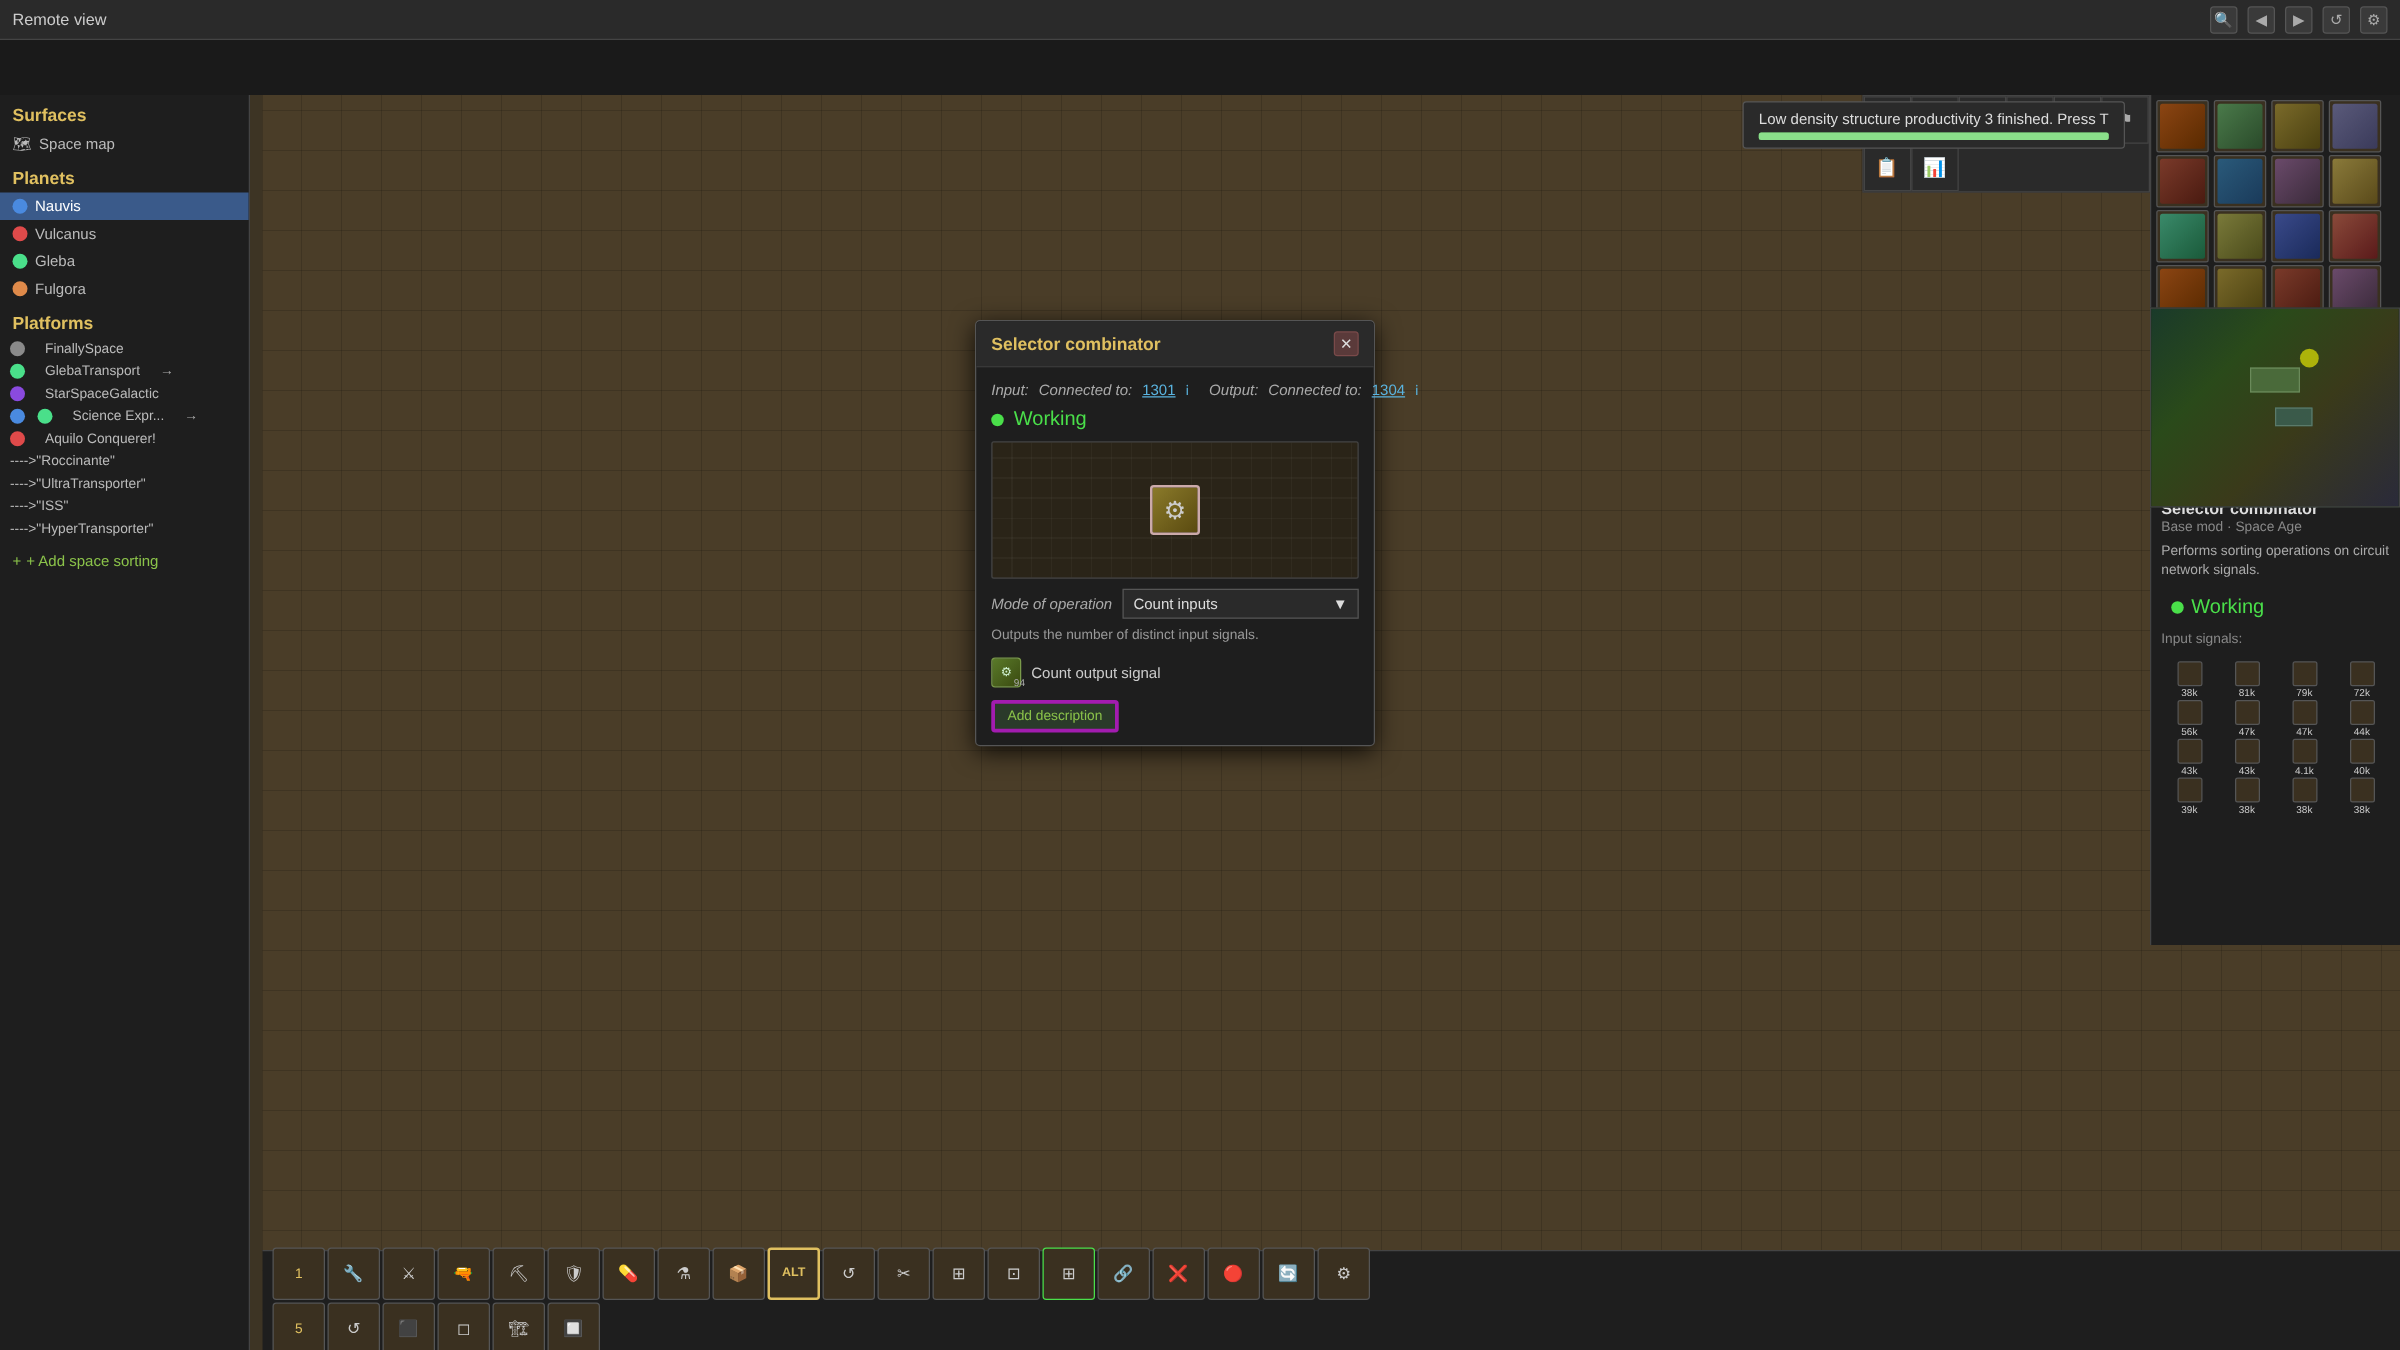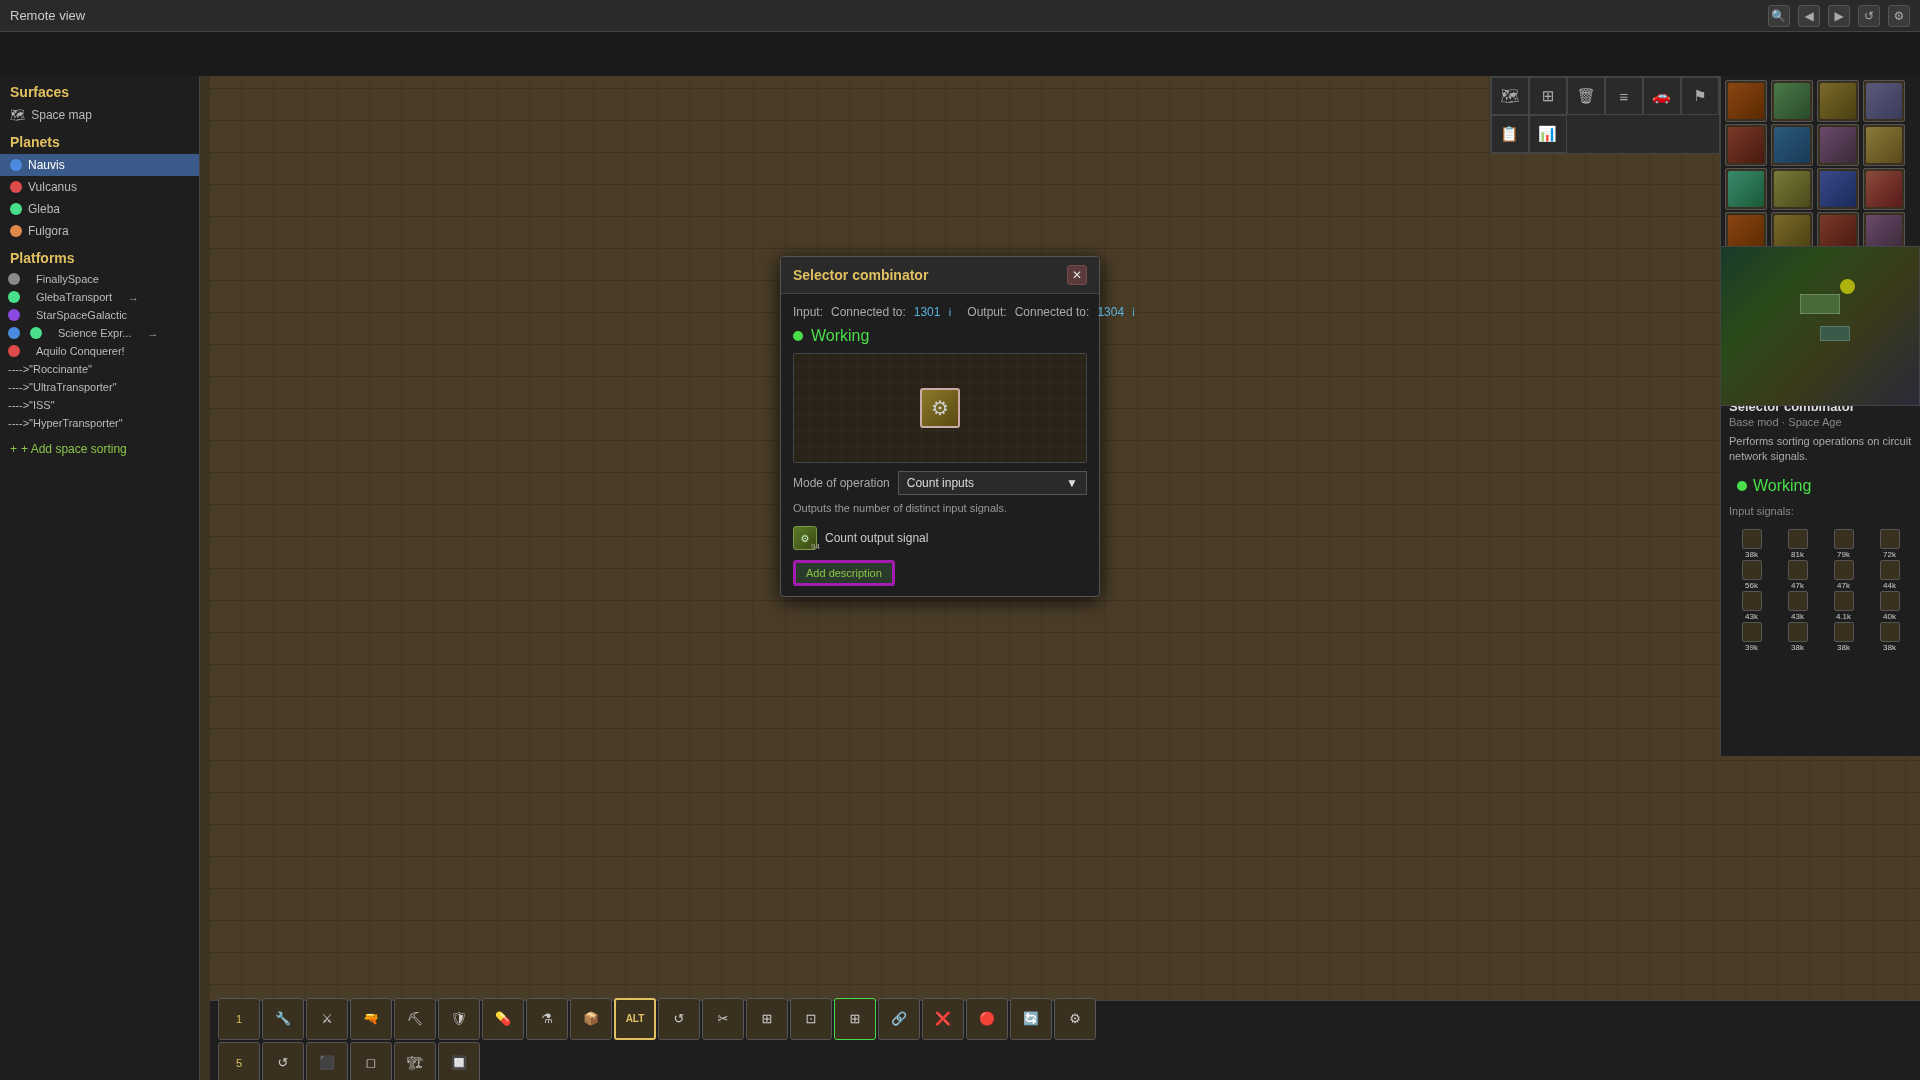"Low density structure productivity 3" div { html: none -> <div> <span>Low density structure productivity 3 finished. Press T</span> <div> <div></div> </div> </div> }
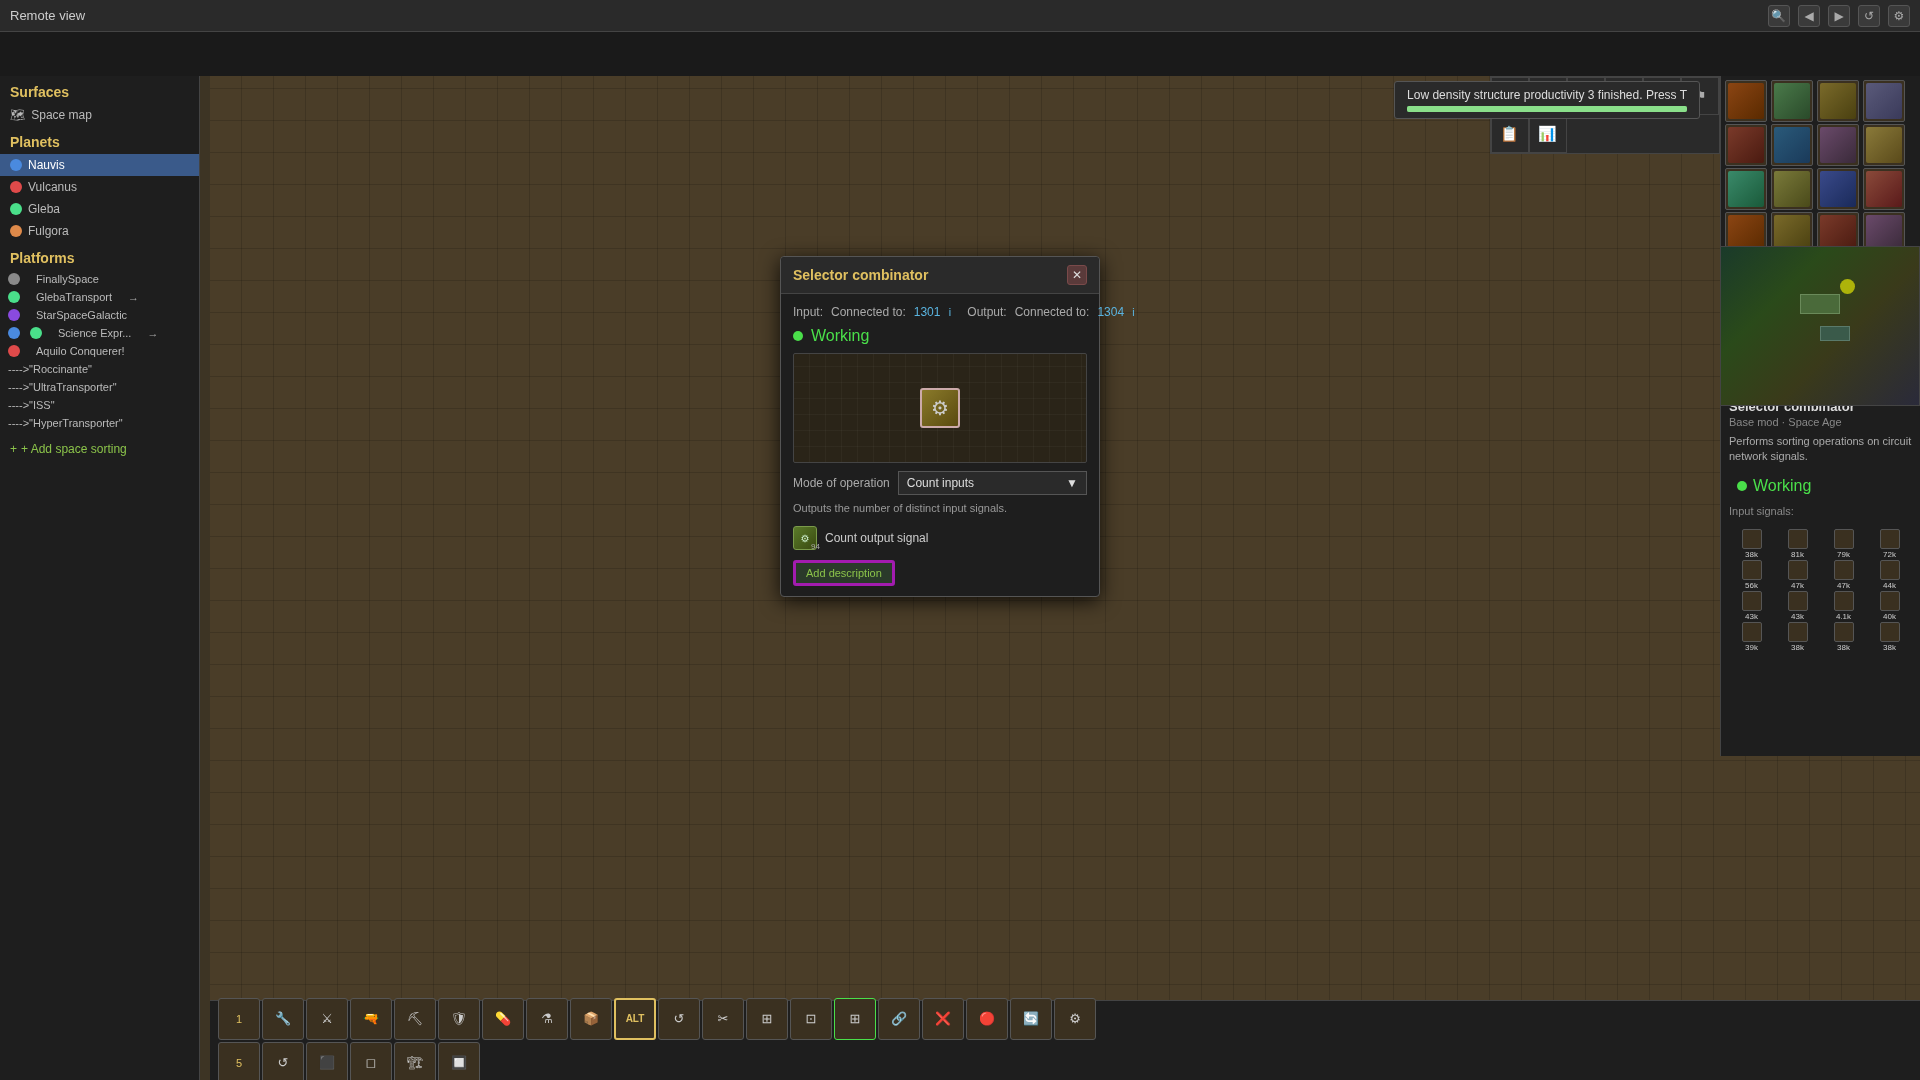"Input:" .dialog-label { font-style: none -> italic }
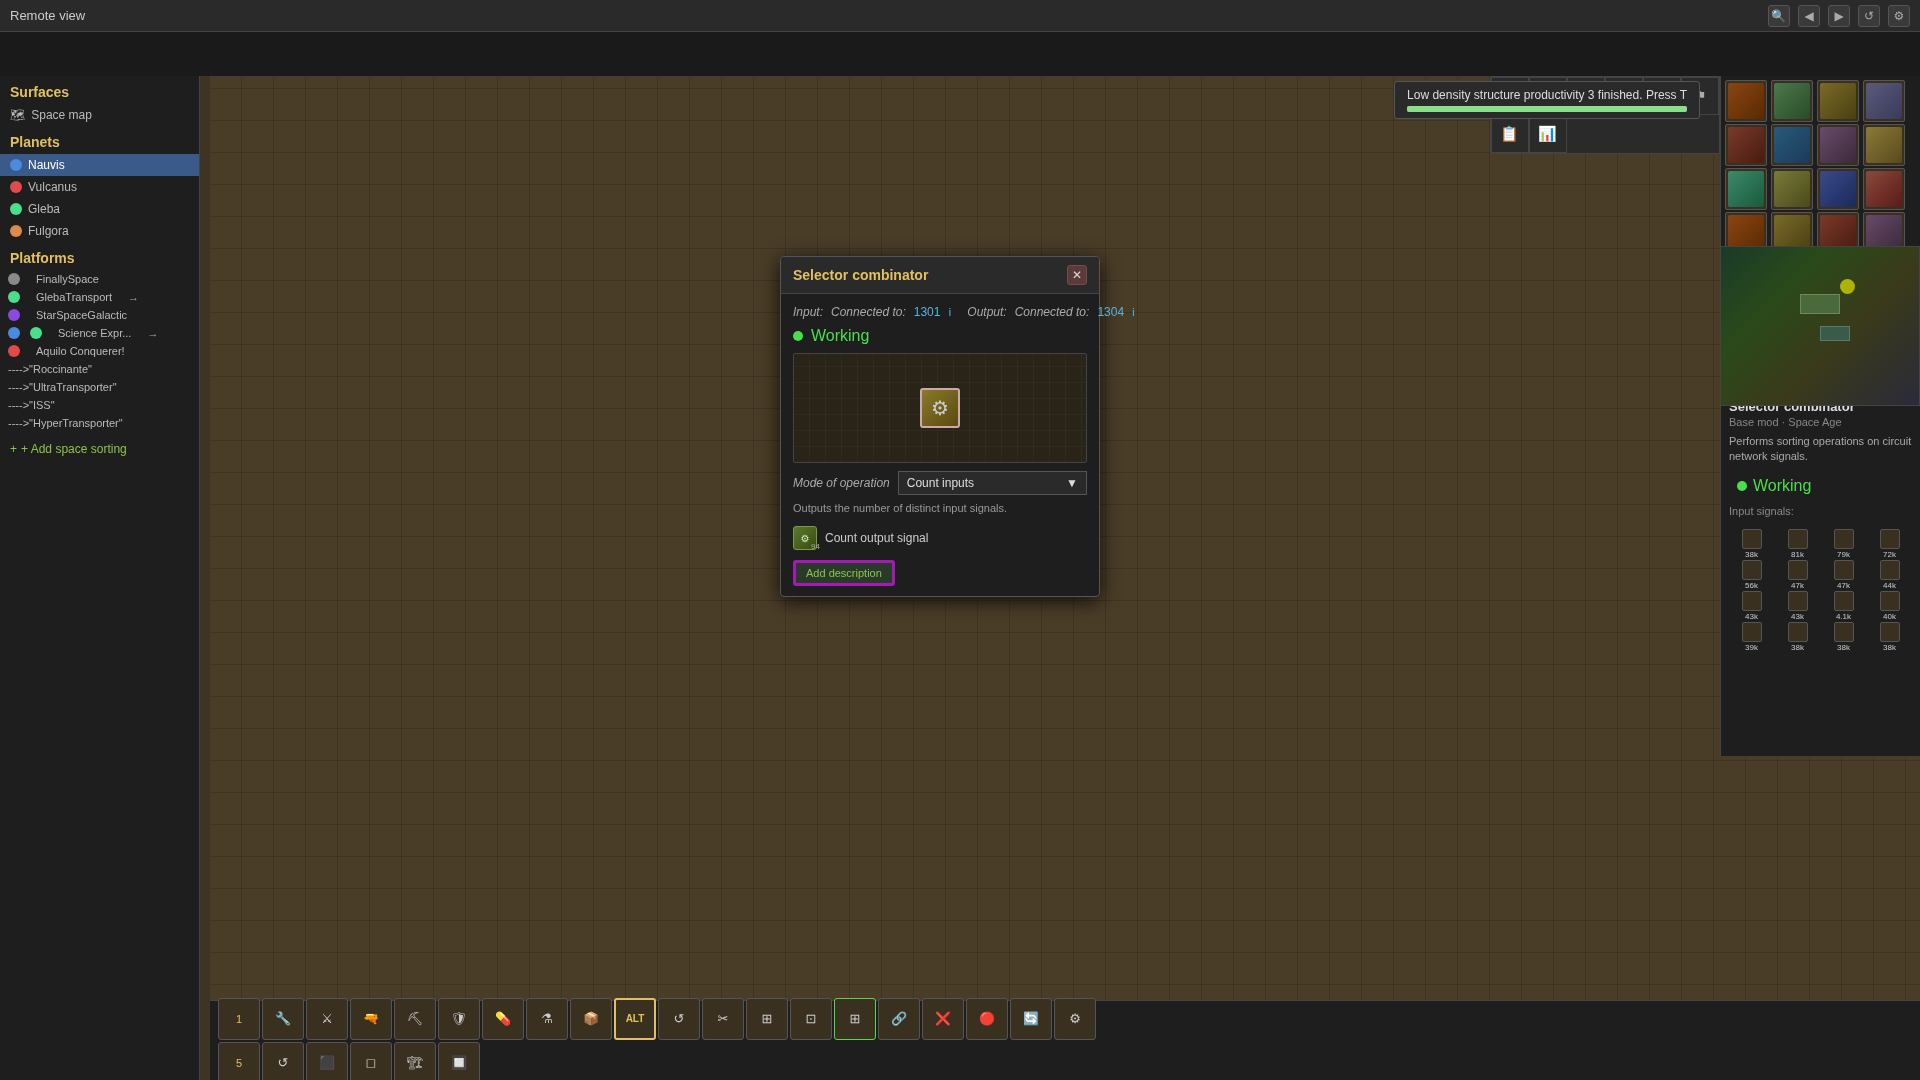"1301" .connected-value { text-decoration: none -> underline }
